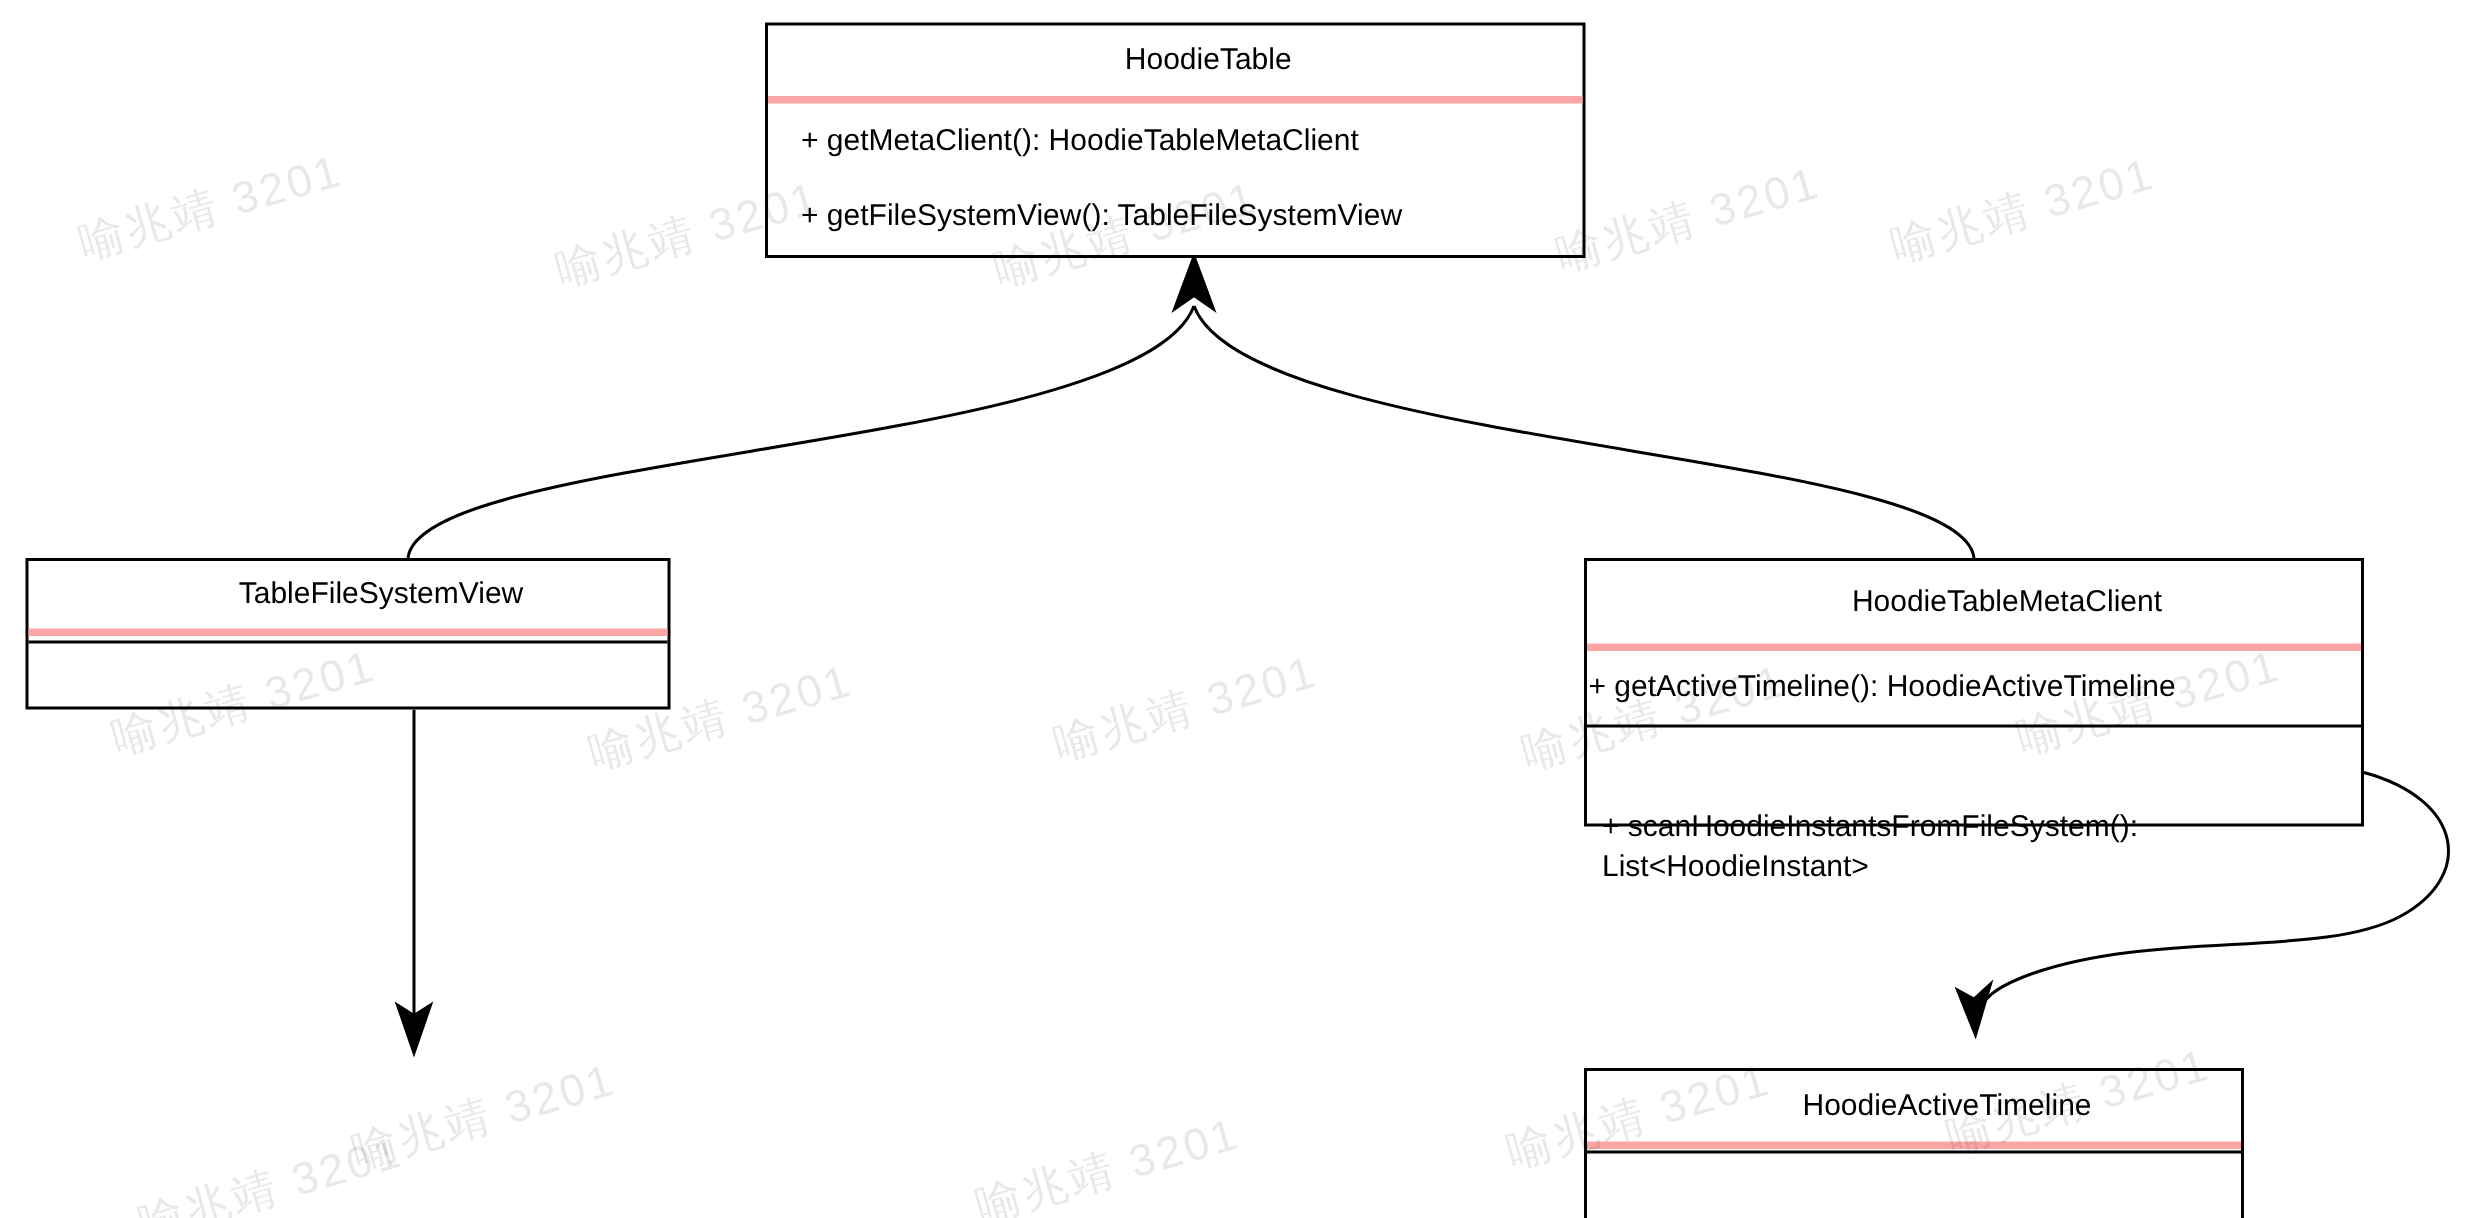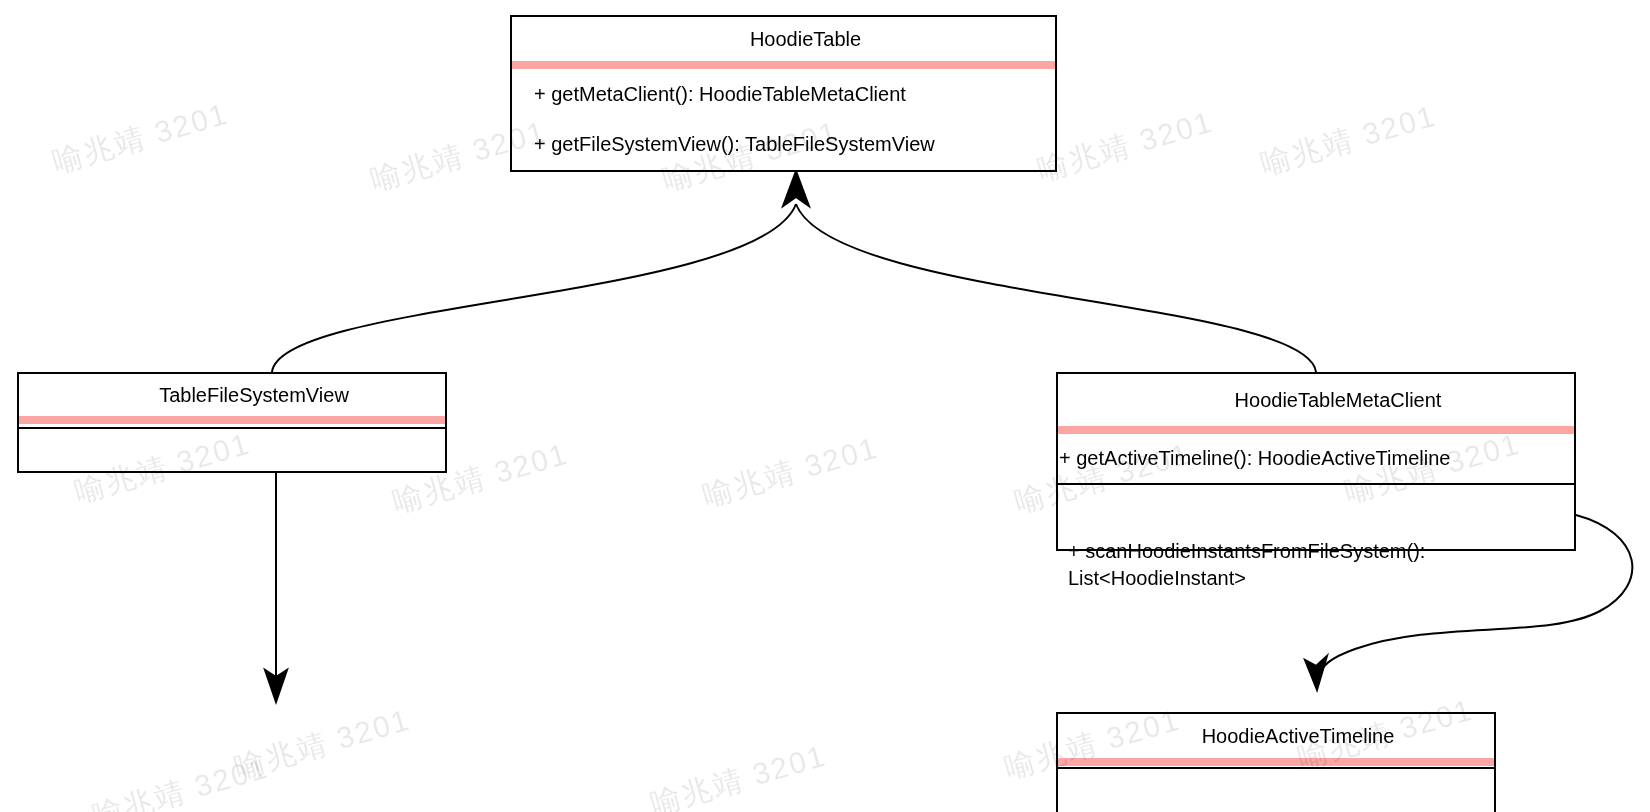"HoodieTable" .uml-title { border-bottom: 8px solid #fca5a5 -> 5px solid #fca5a5 }
